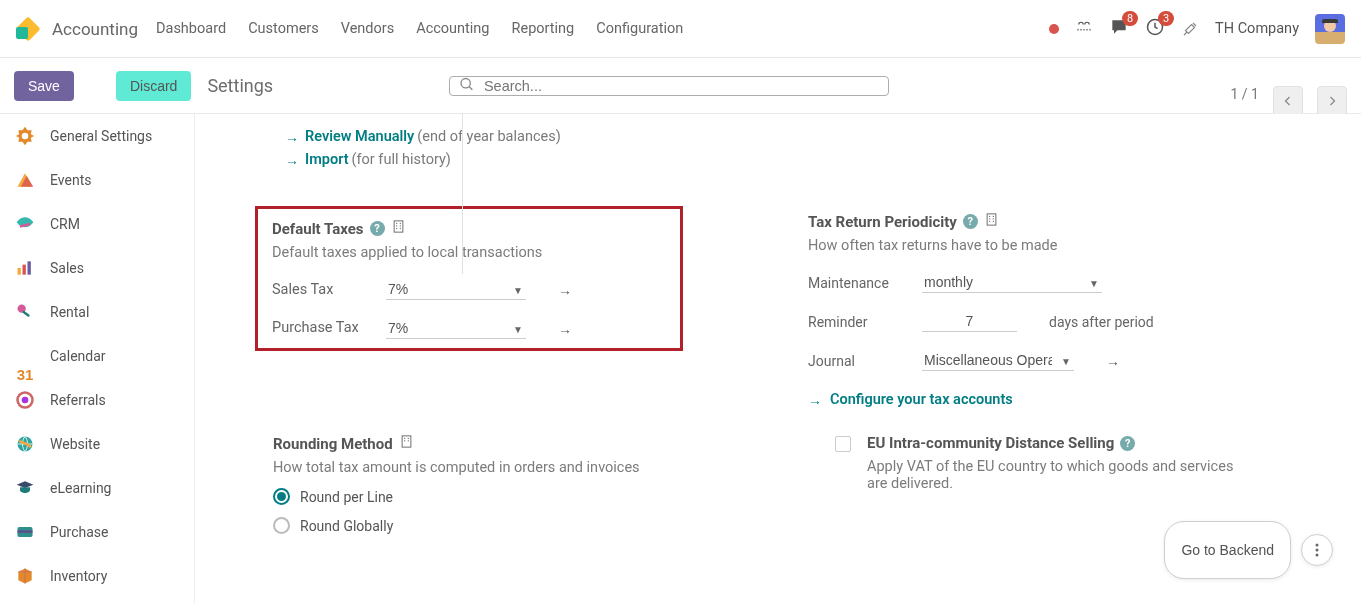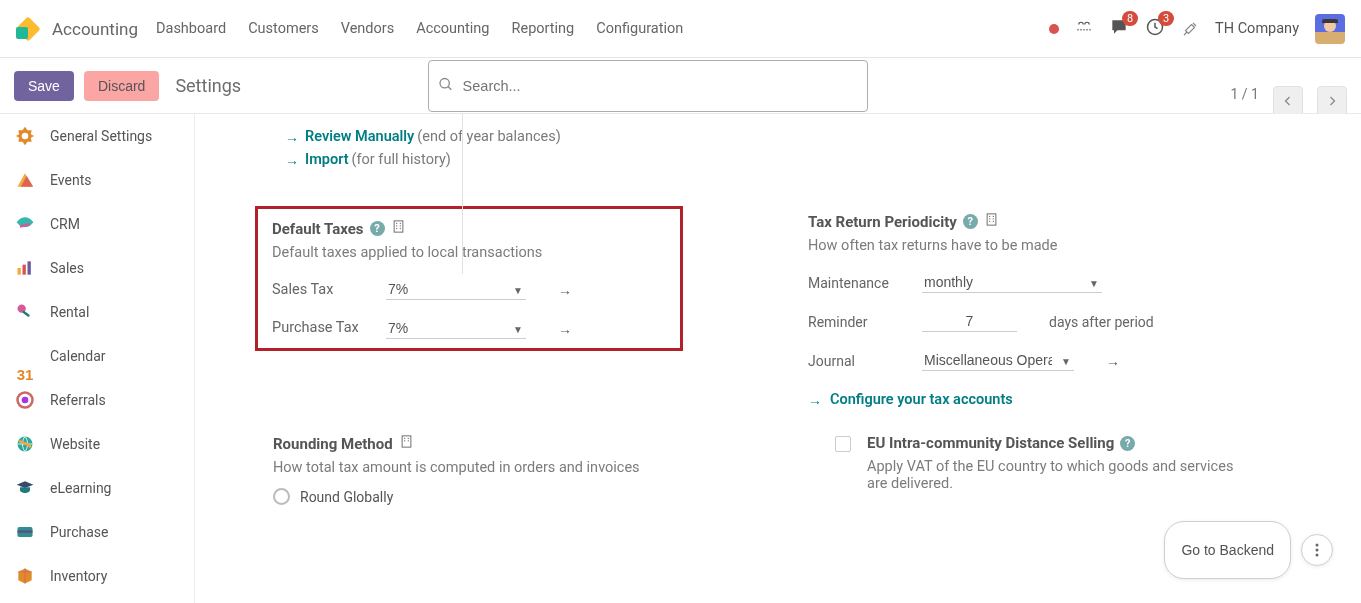"Discard" .btn-discard { background: #fca5a5 -> #5eead4; margin-left: none -> 32px }
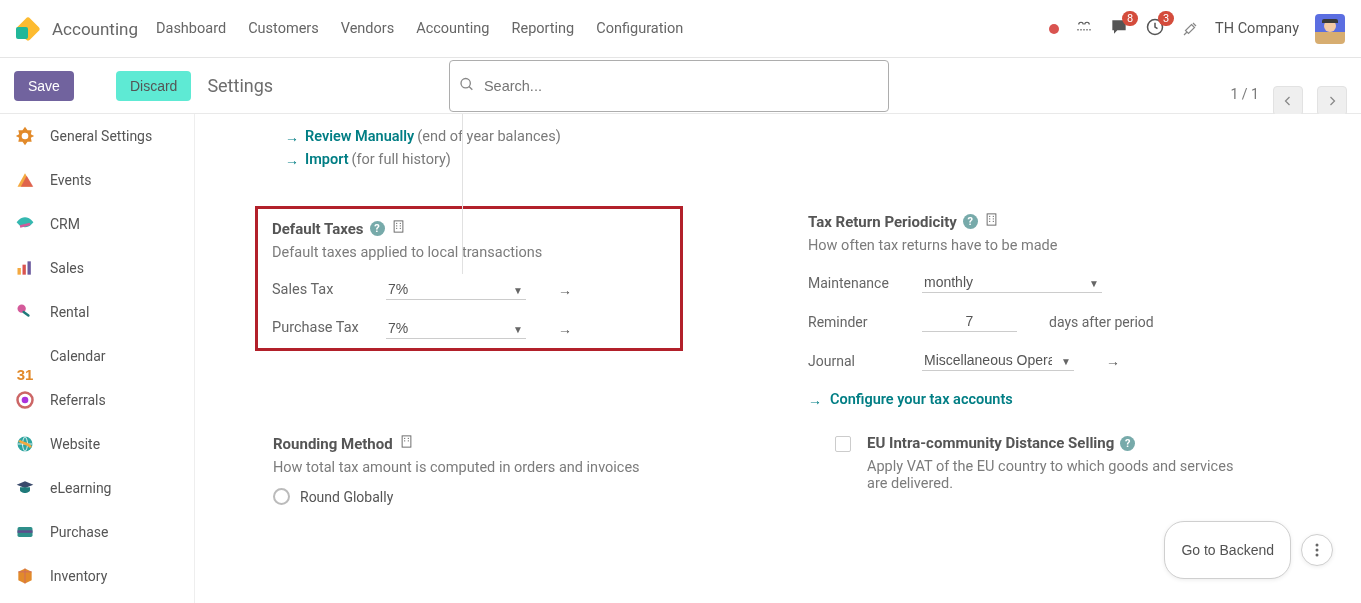"Search..." .search { height: 52px -> 20px }
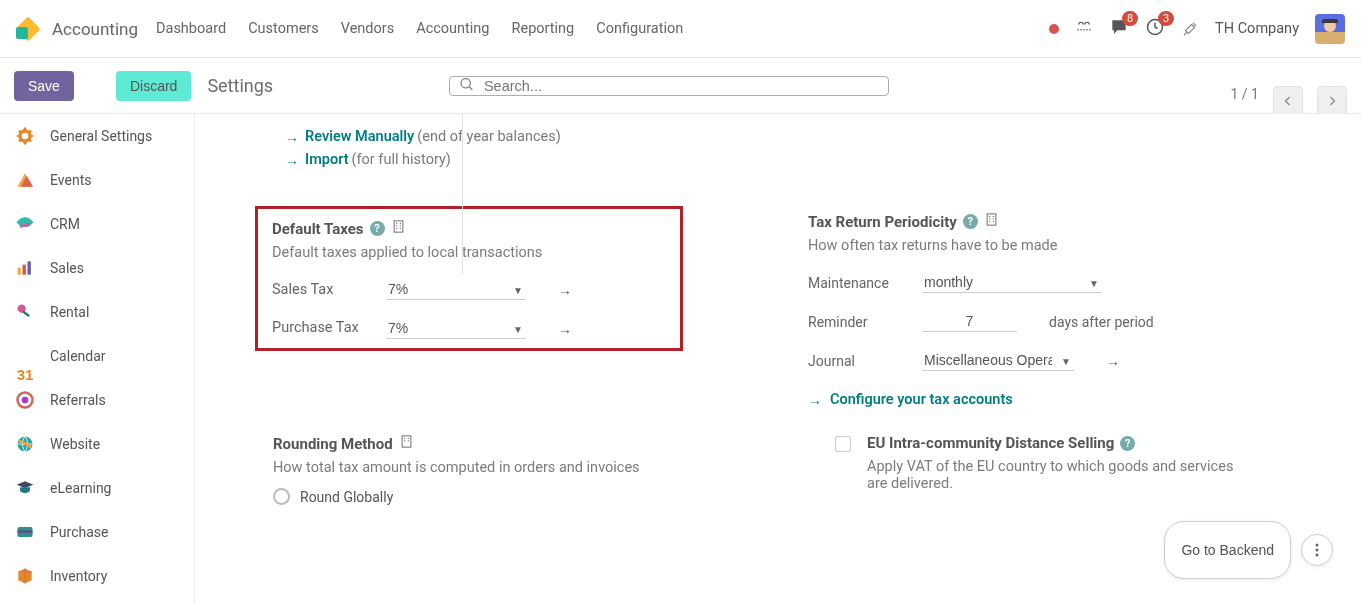"Round per Line" div.radio-row { html: none -> <div> <input> <span>Round per Line</span> </div> }
